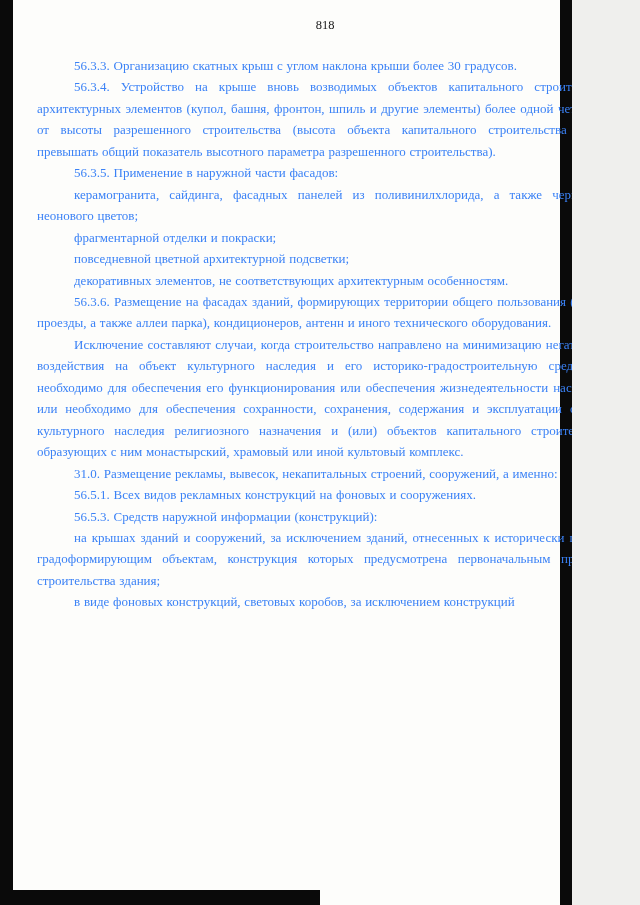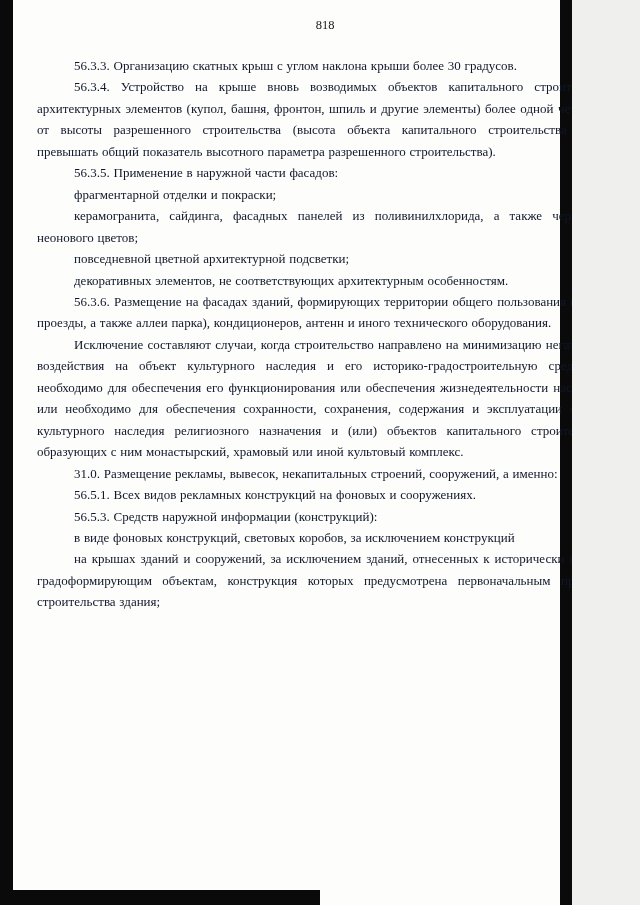"56.3.3. Организацию скатных крыш с" .doc-body p { color: #0f172a -> #3b82f6 }
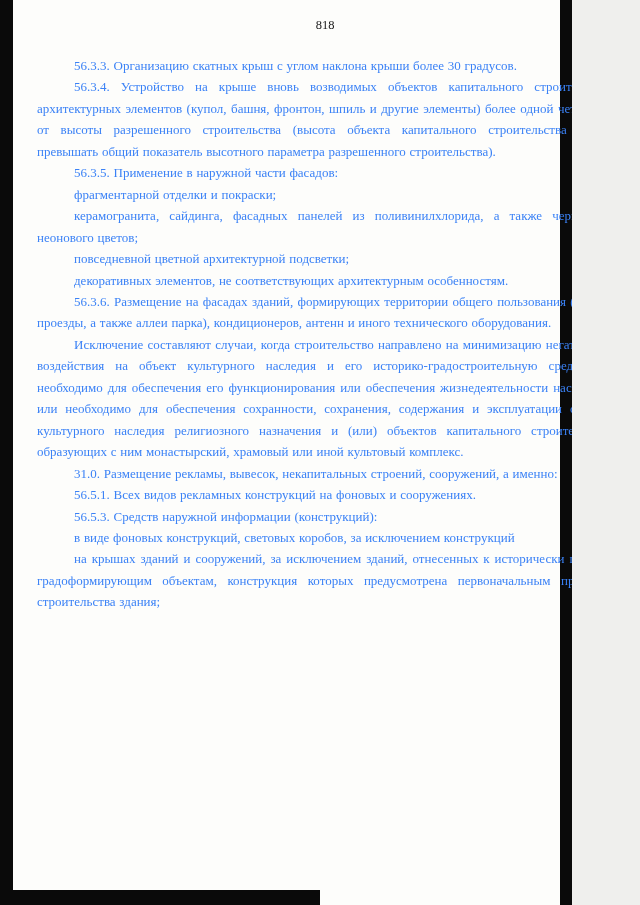"фрагментарной отделки и покраски;" p { order: before "керамогранита, сайдинга, фасадных" -> after "керамогранита, сайдинга, фасадных" }
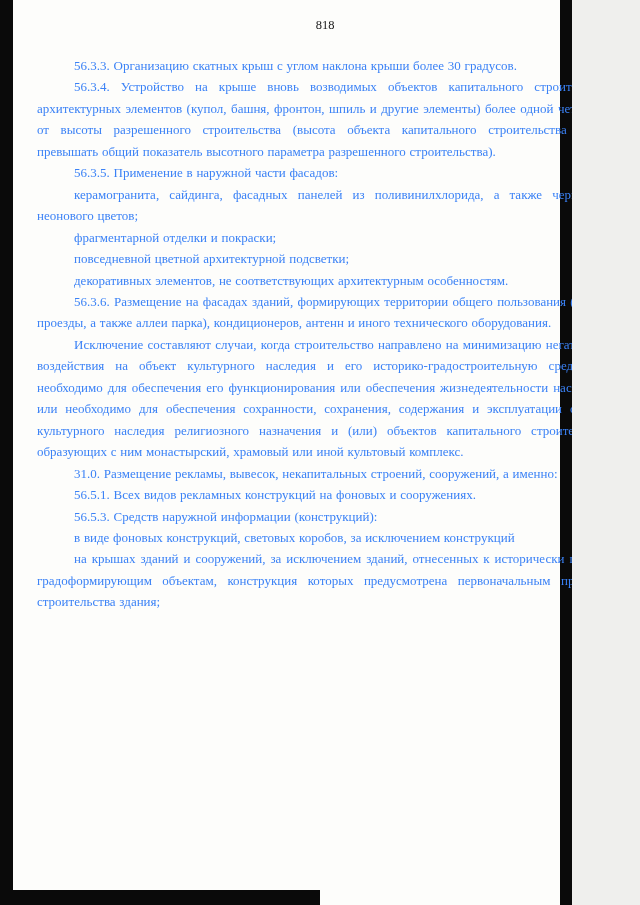"в виде фоновых конструкций, световых" p { order: before "на крышах зданий и сооружений," -> after "на крышах зданий и сооружений," }
